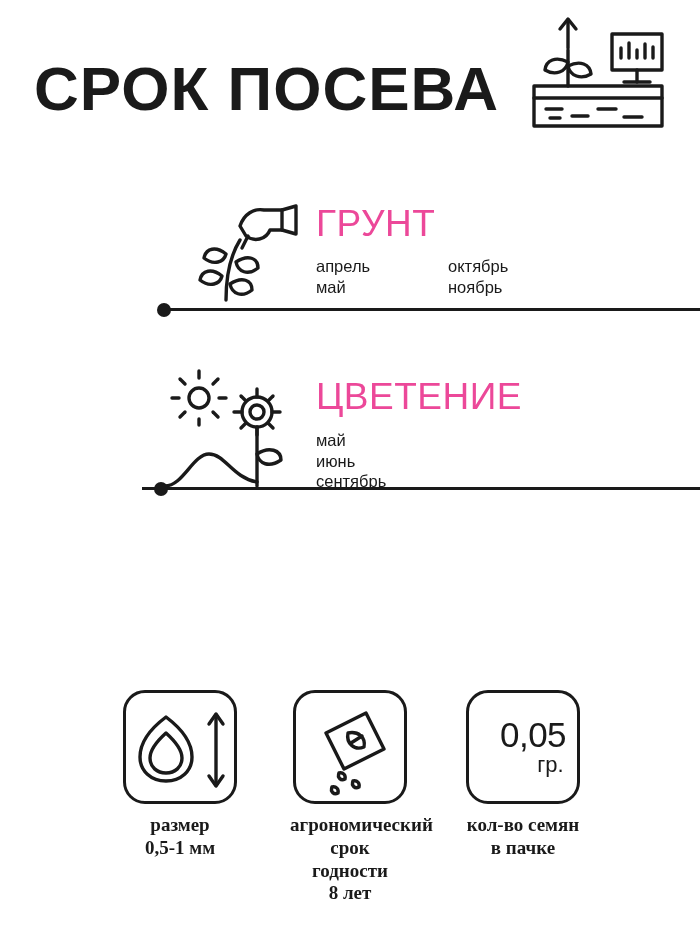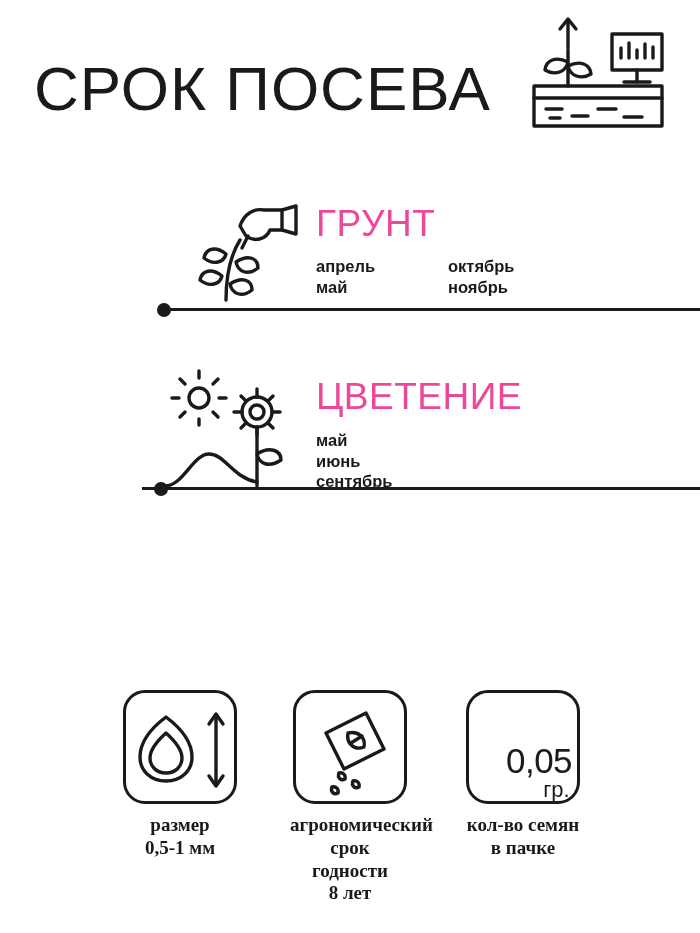"СРОК ПОСЕВА" .title { font-weight: 400 -> 700 }
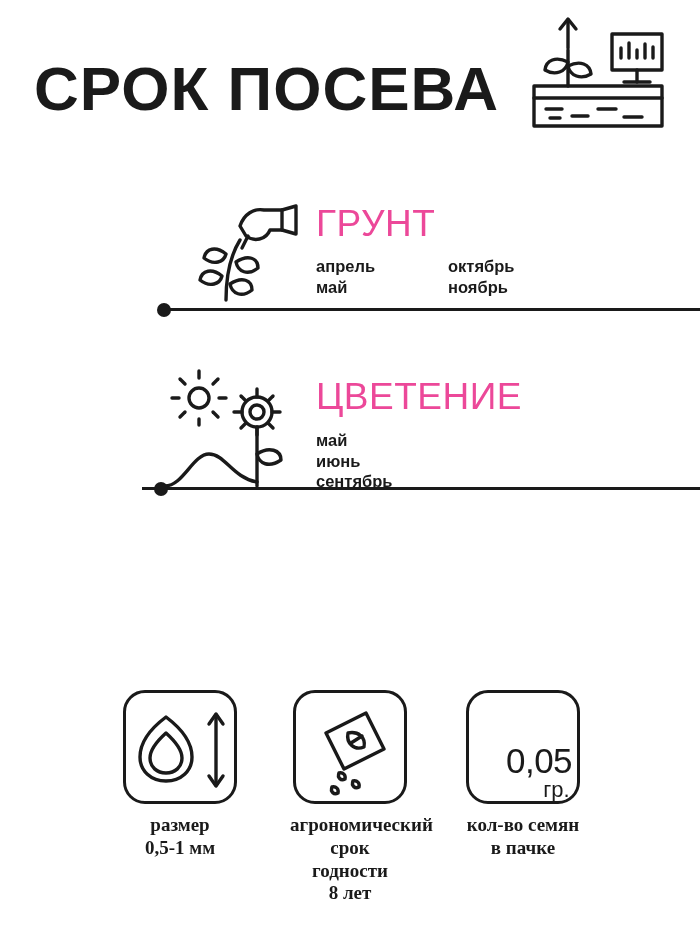"апрель" .months { font-weight: 700 -> 400 }
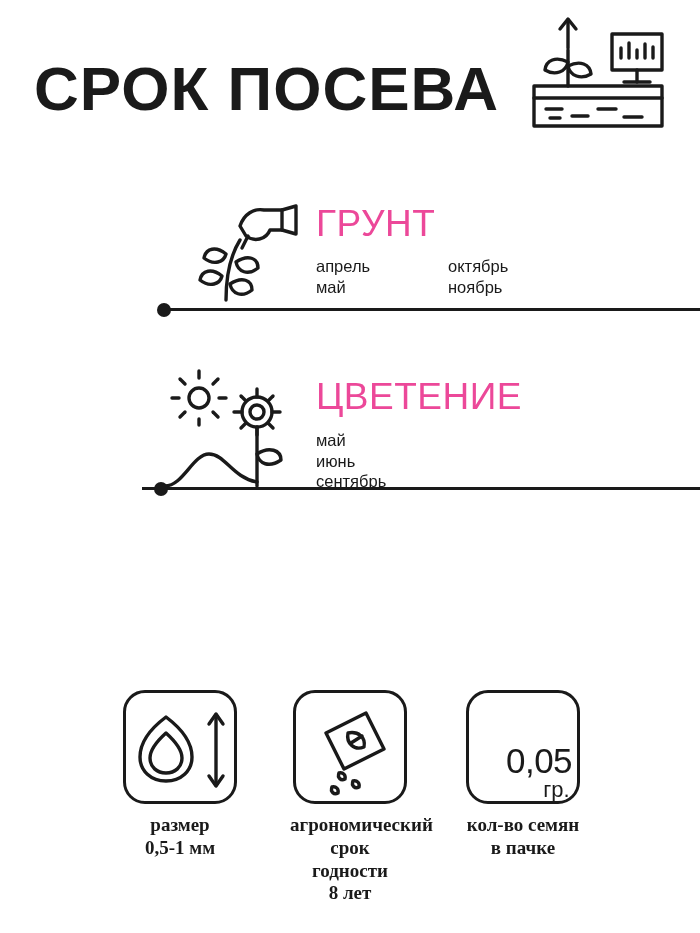"0,05" .amount { justify-content: flex-end -> center; left: 16px -> 10px }
